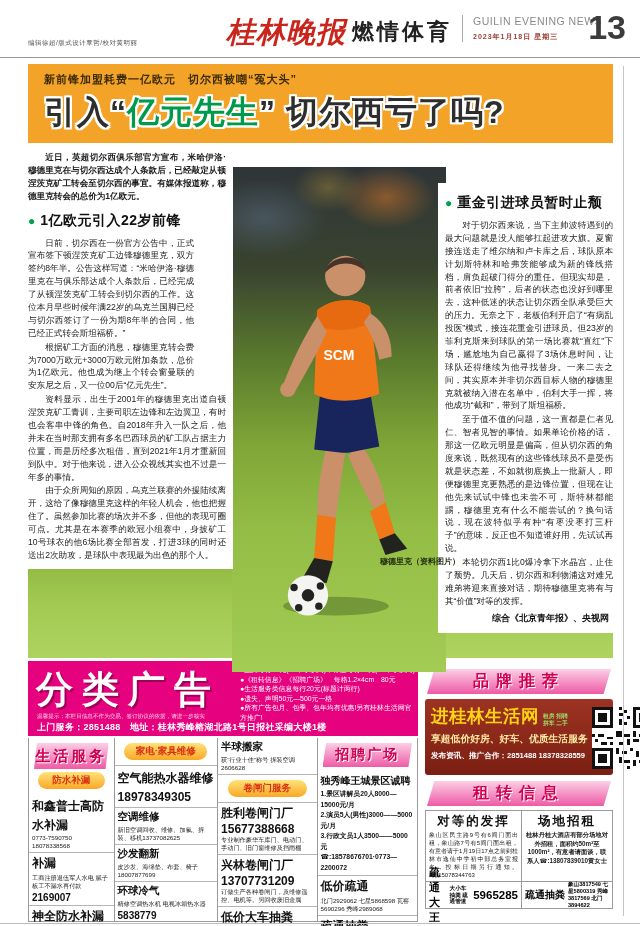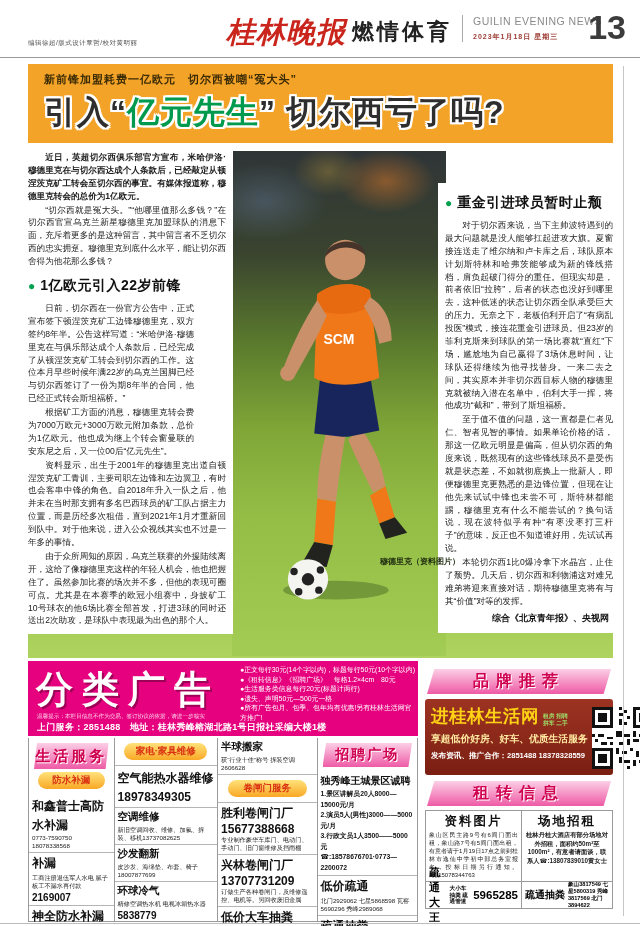"“切尔西就是冤大头。”“他哪里值那么多钱？”在切尔西官宣乌克兰新星穆德里克加盟球" p { html: <p>“切尔西就是冤大头。”“他哪里值那么多钱？”在切尔西官宣乌克兰新星穆德里克加盟球队的消息下面，充斥着更多的是这种留言，其中留言者不乏切尔西的忠实拥趸。穆德里克到底什么水平，能让切尔西舍得为他花那么多钱？</p> -> none }
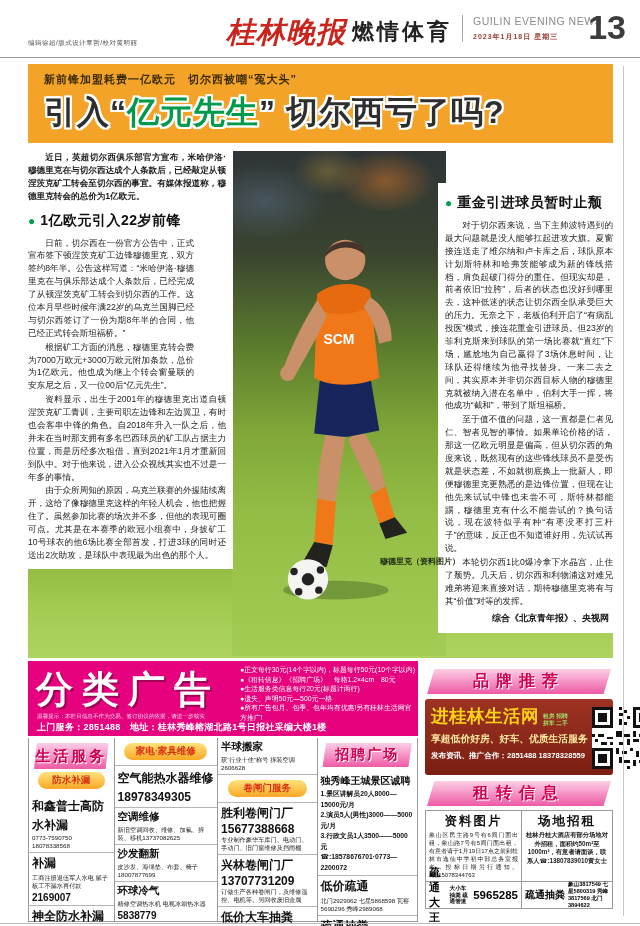"SCM" .photo { top: 4px -> 20px }
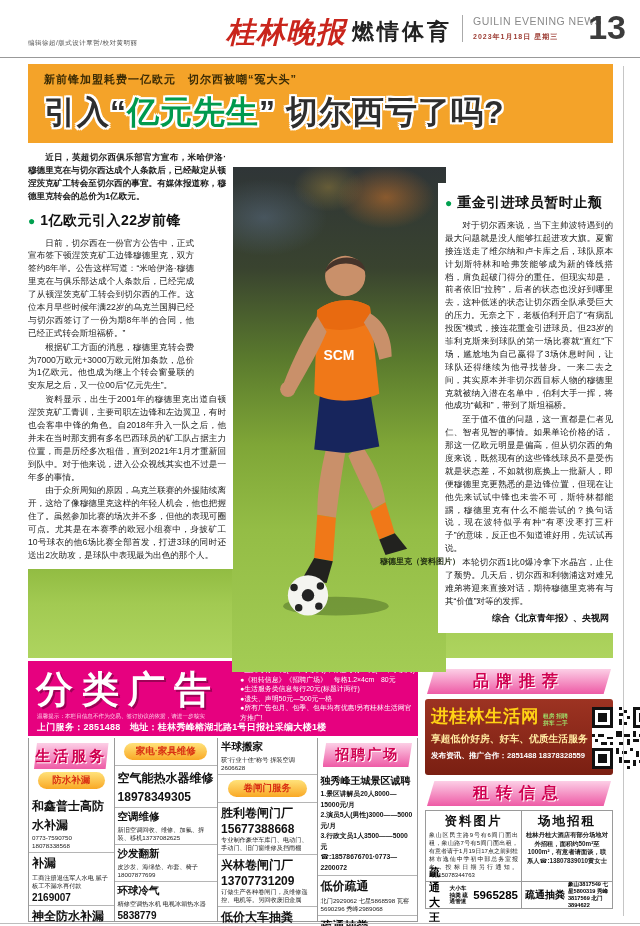"资料图片" div.rent-title { text: 资料图片 -> 对等的发挥 }
